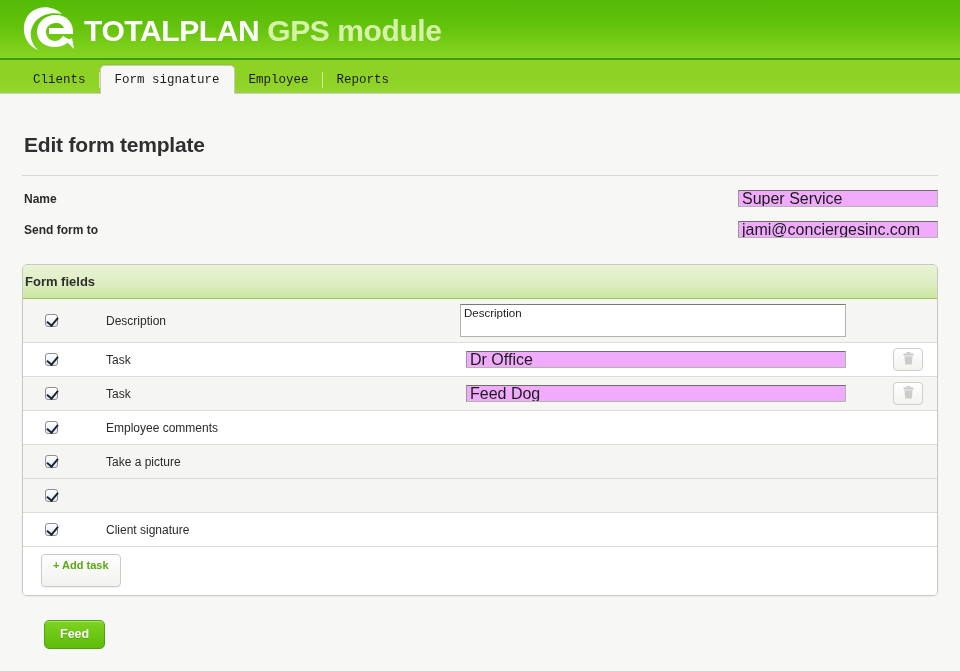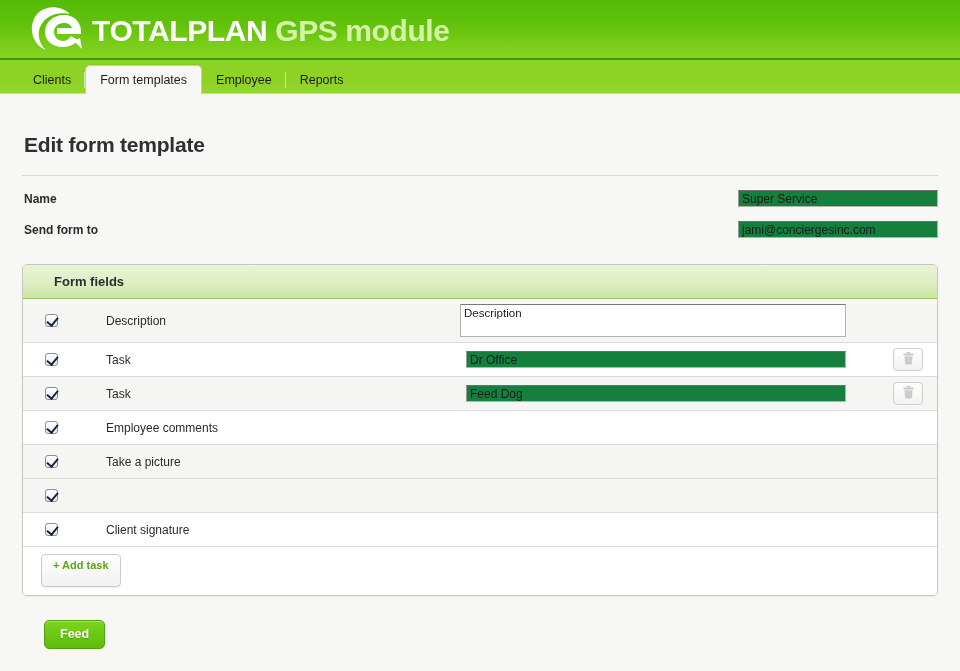"TOTALPLAN GPS module" .header-inner { left: 30px -> 22px }
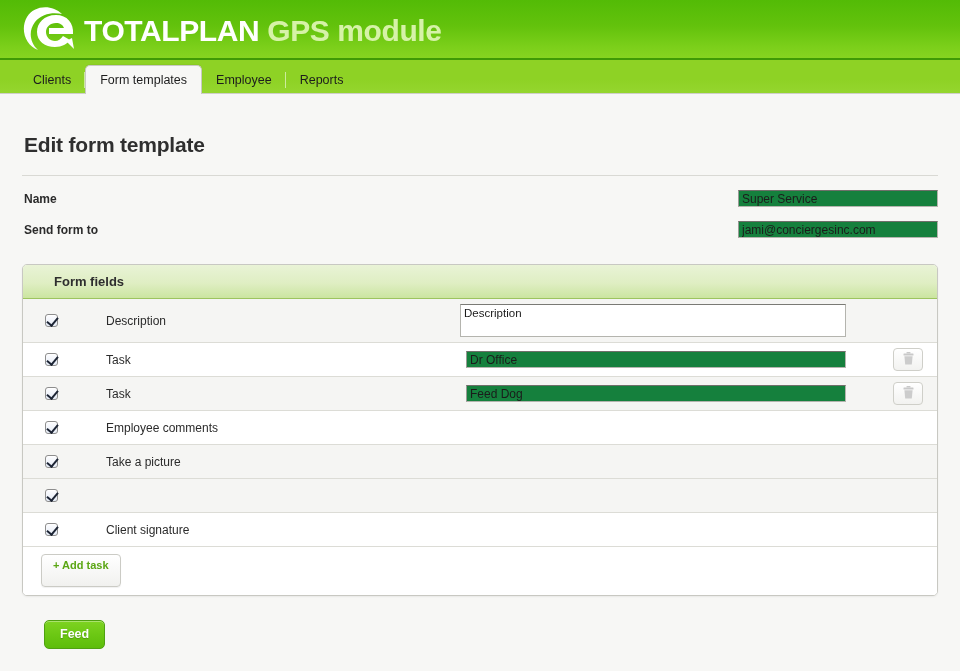"Clients" .tab { font-family: none -> Liberation Mono, monospace }
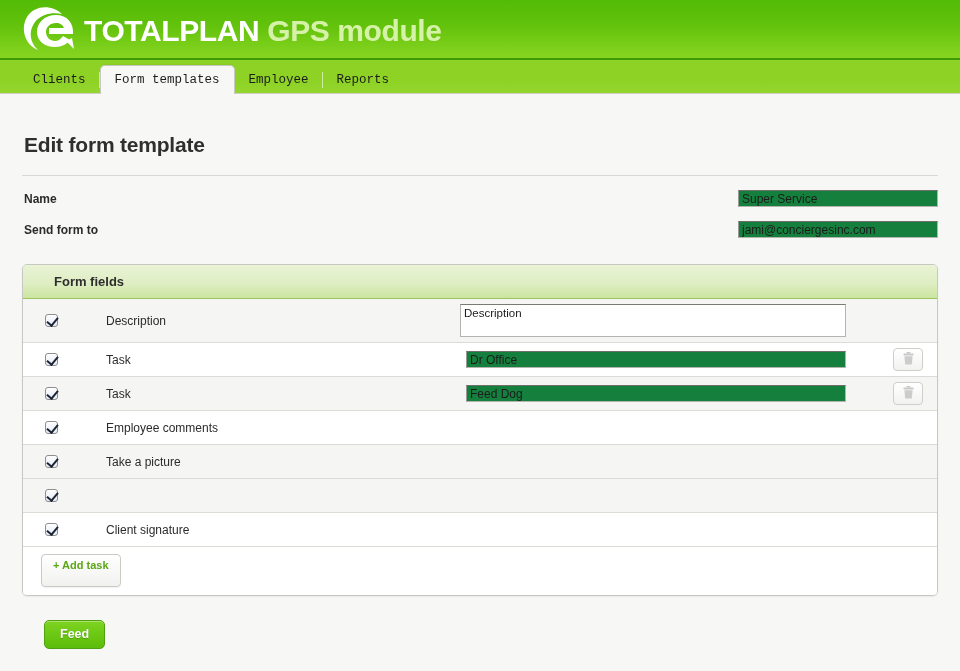"Form templates" span { text: templates -> signature }
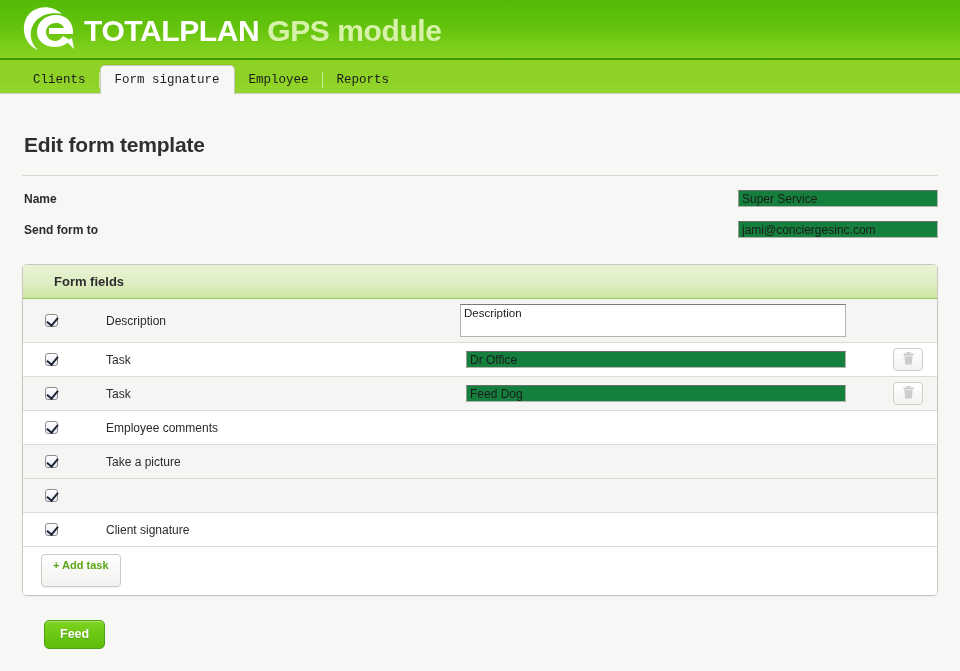"Super Service" .txt { background: #15803d -> #f0abfc; font-size: 12px -> 16px }
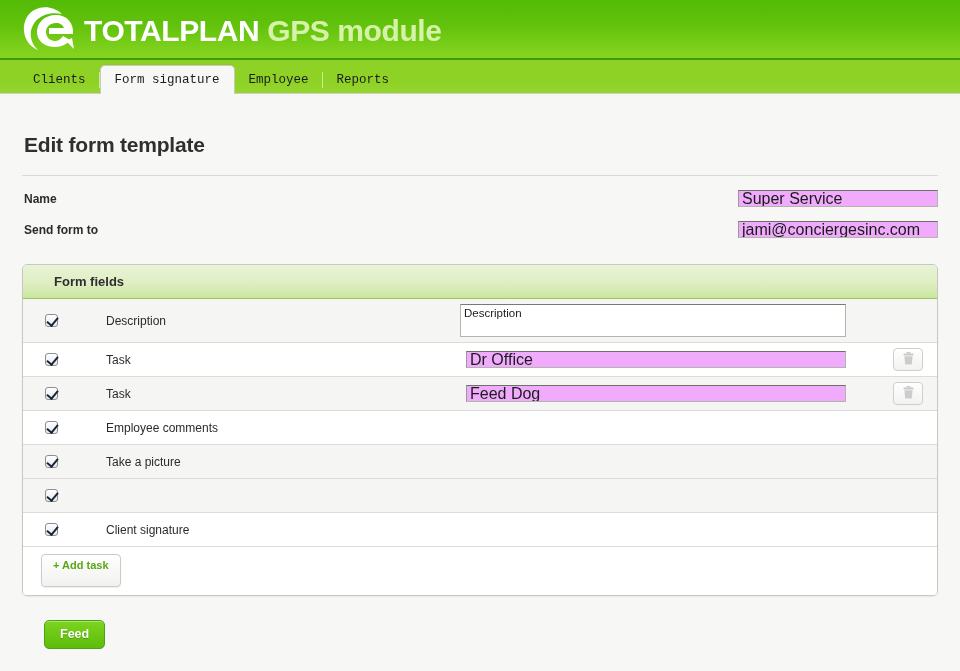"Form fields" .panel-head { padding-left: 31px -> 2px }
